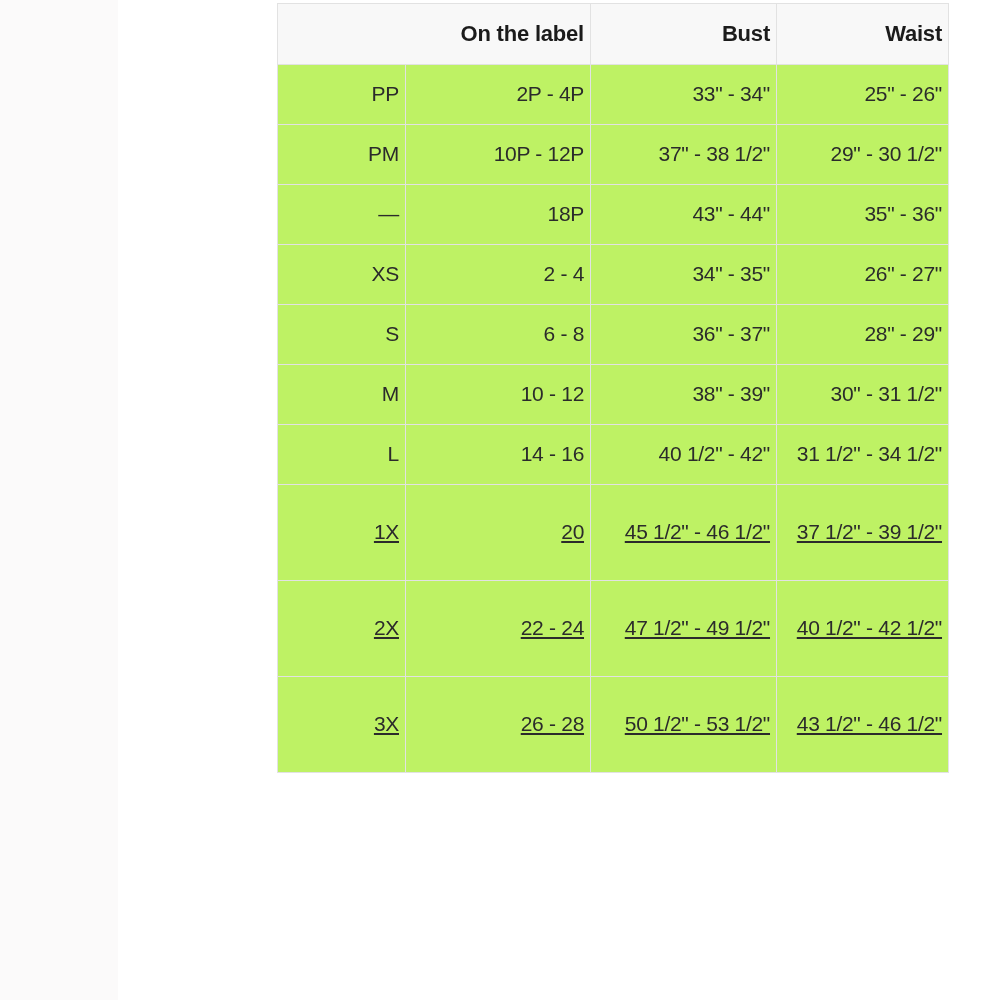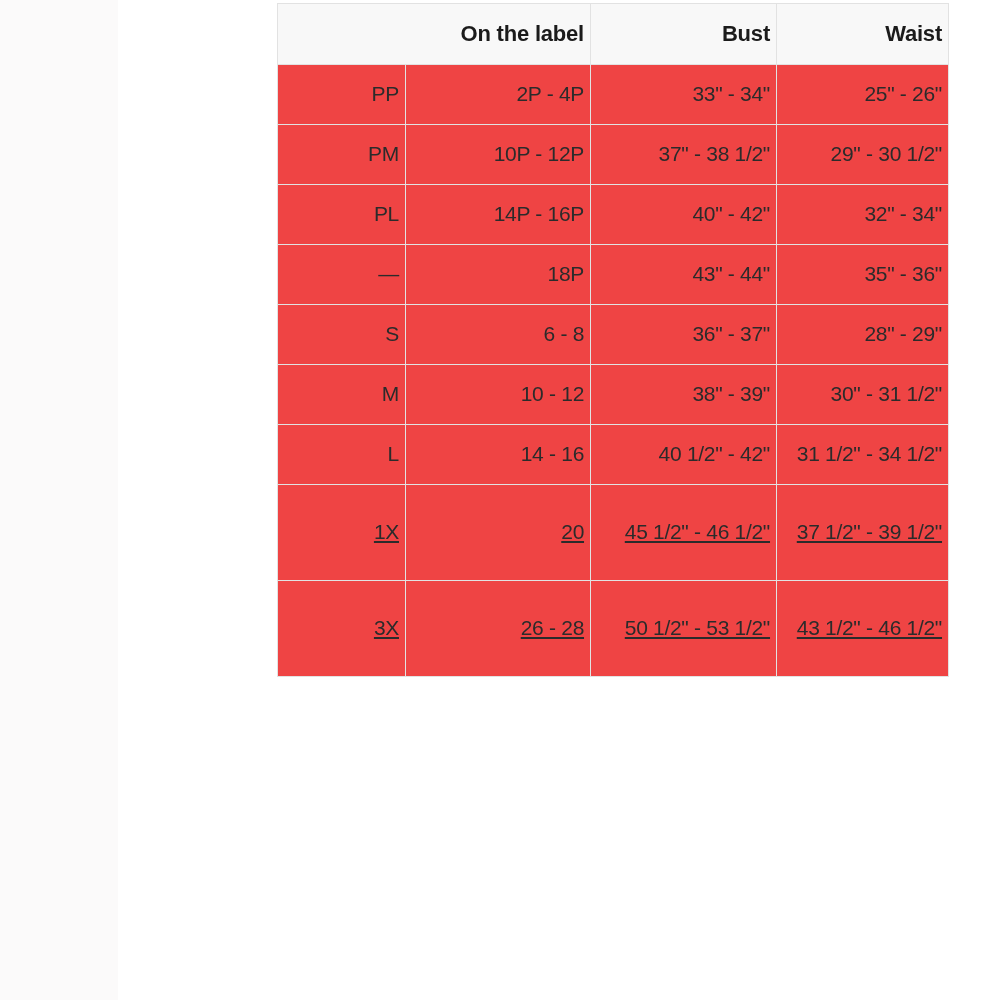"PP" table.size-chart tbody td { background: #ef4444 -> #bef264 }
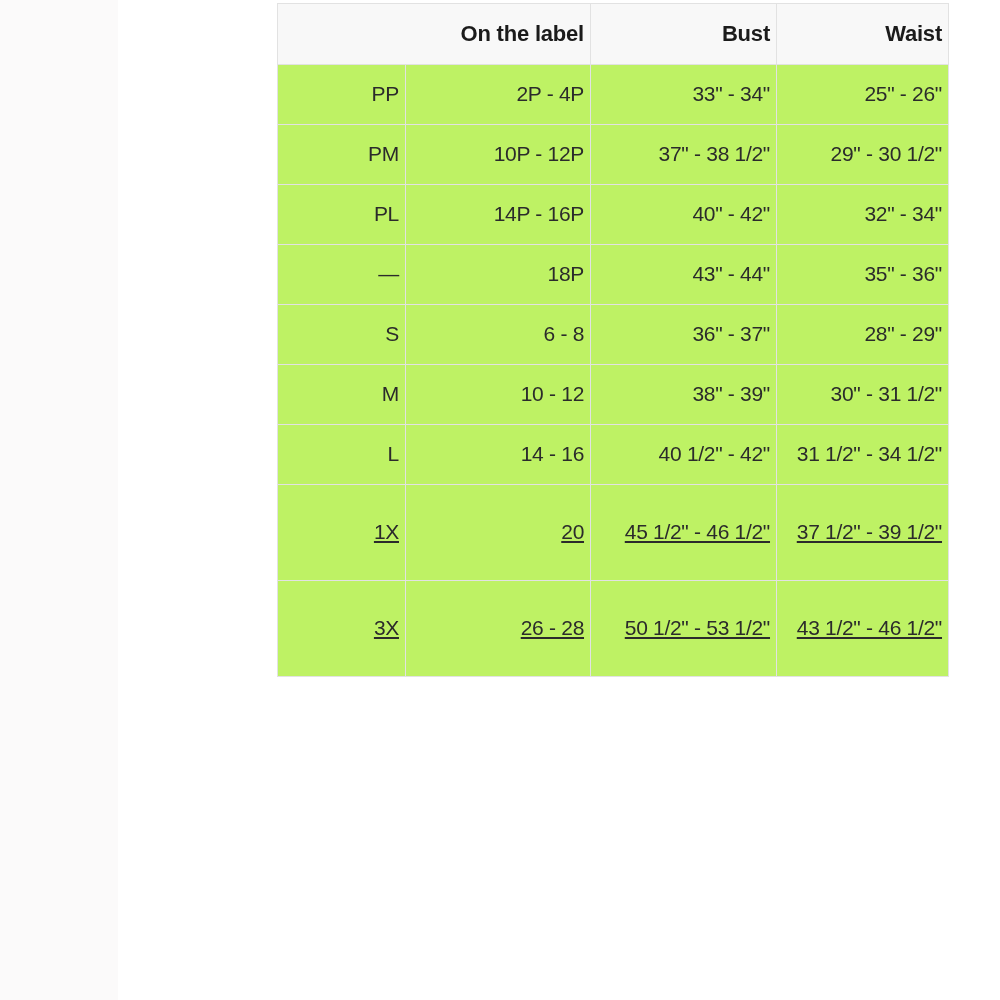"PL" tr { html: <tr> <td>PL</td> <td>14P - 16P</td> <td>40" - 42"</td> <td>32" - 34"</td> </tr> -> none }
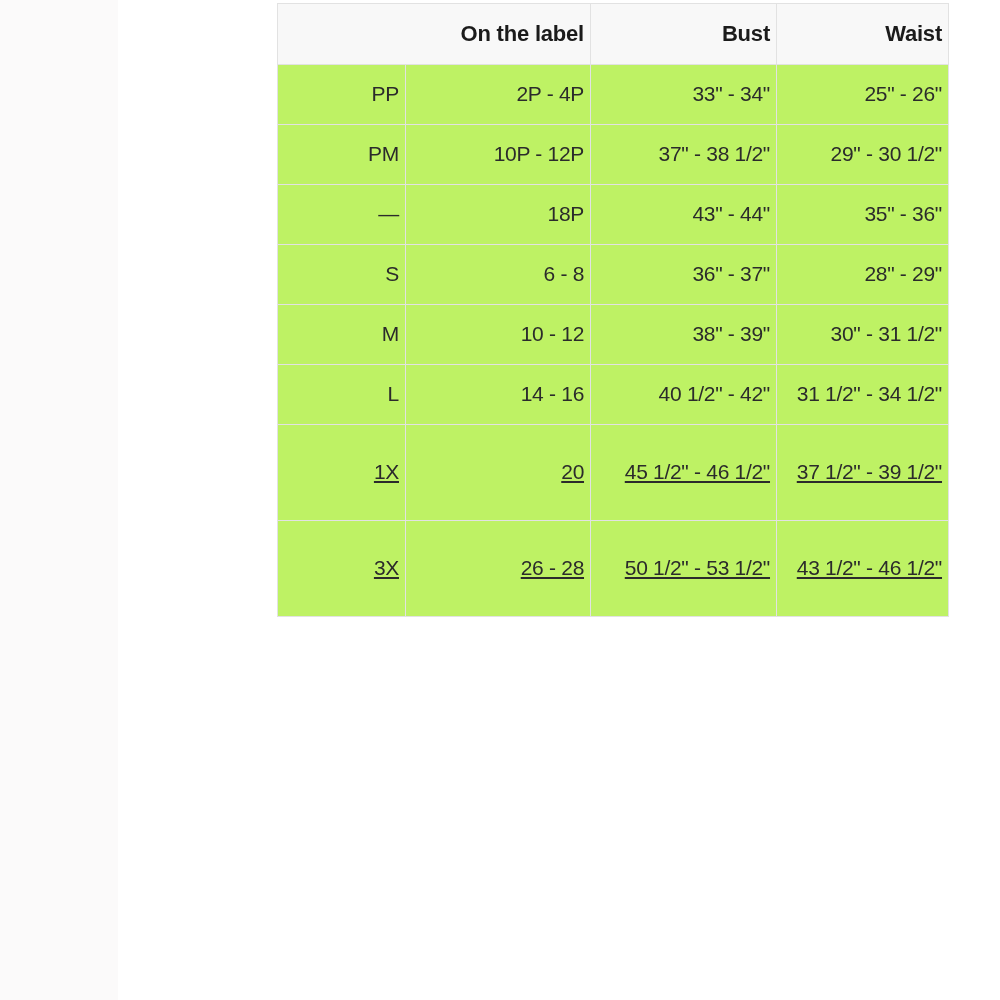"XS" tr { html: none -> <tr> <td>XS</td> <td>2 - 4</td> <td>34" - 35"</td> <td>26" - 27"</td> </tr> }
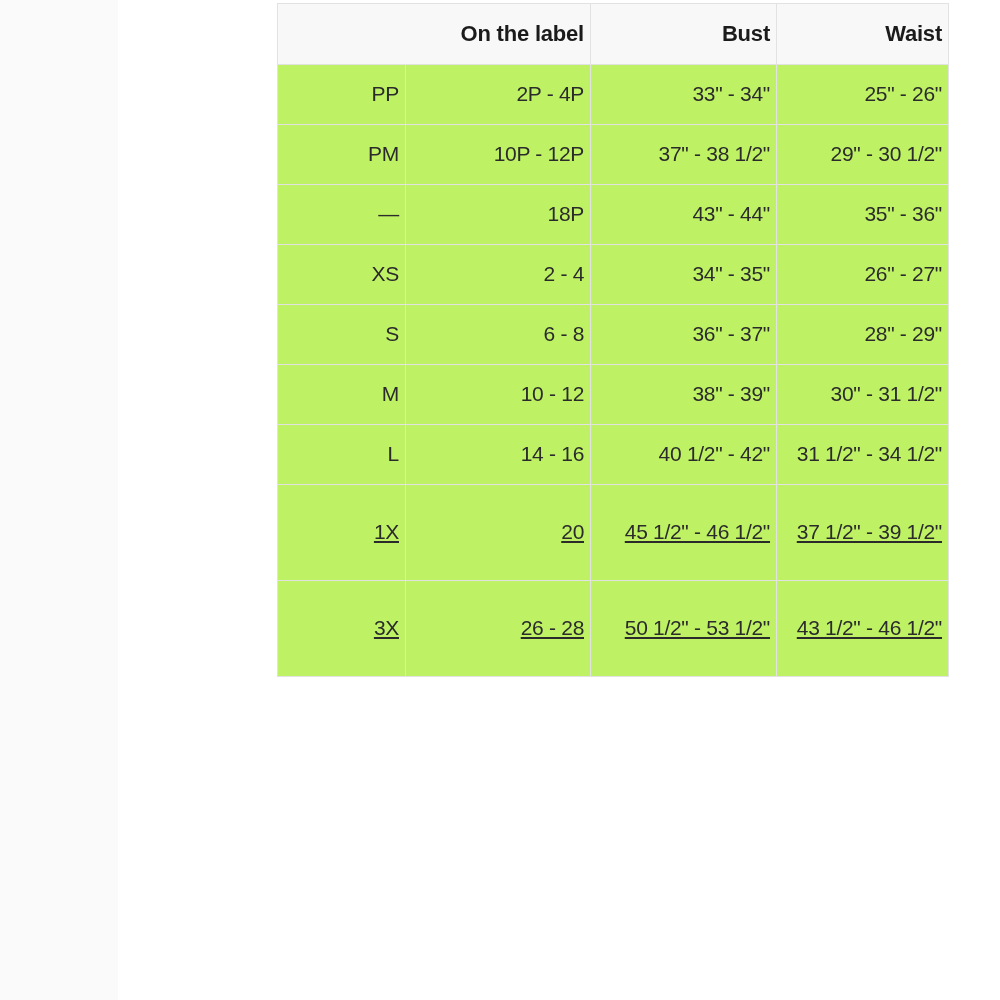"2X" tr.tall { html: none -> <tr> <td>2X</td> <td>22 - 24</td> <td>47 1/2" - 49 1/2"</td> <td>40 1/2" - 42 1/2"</td> </tr> }
